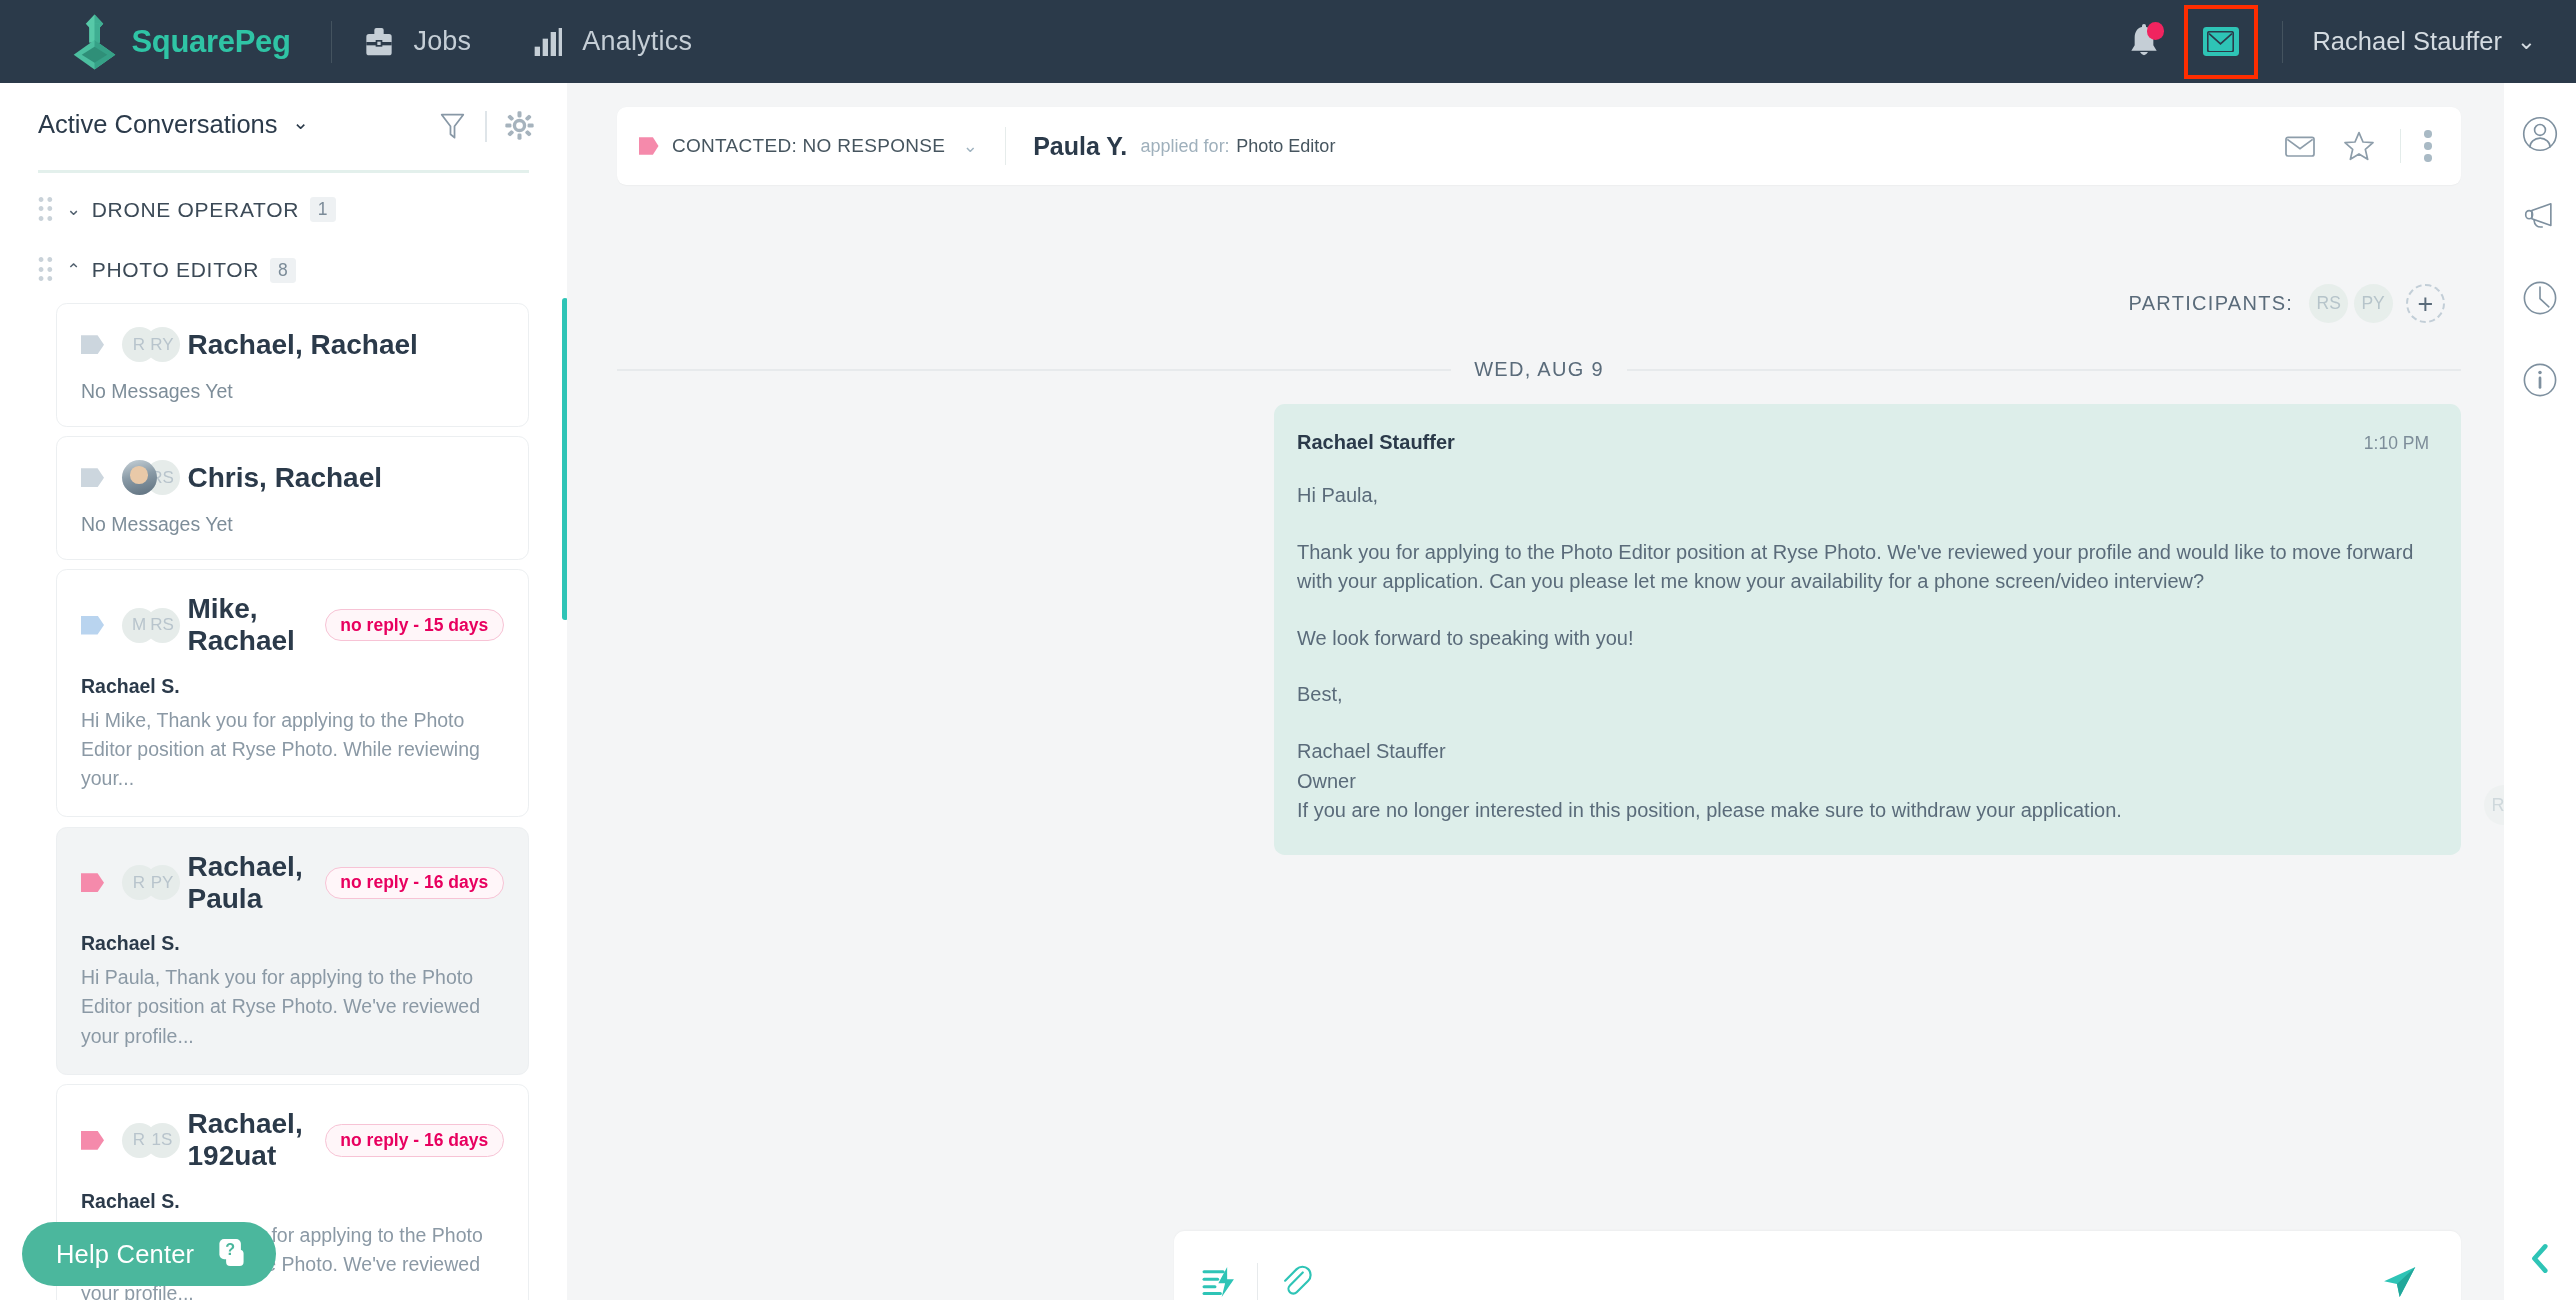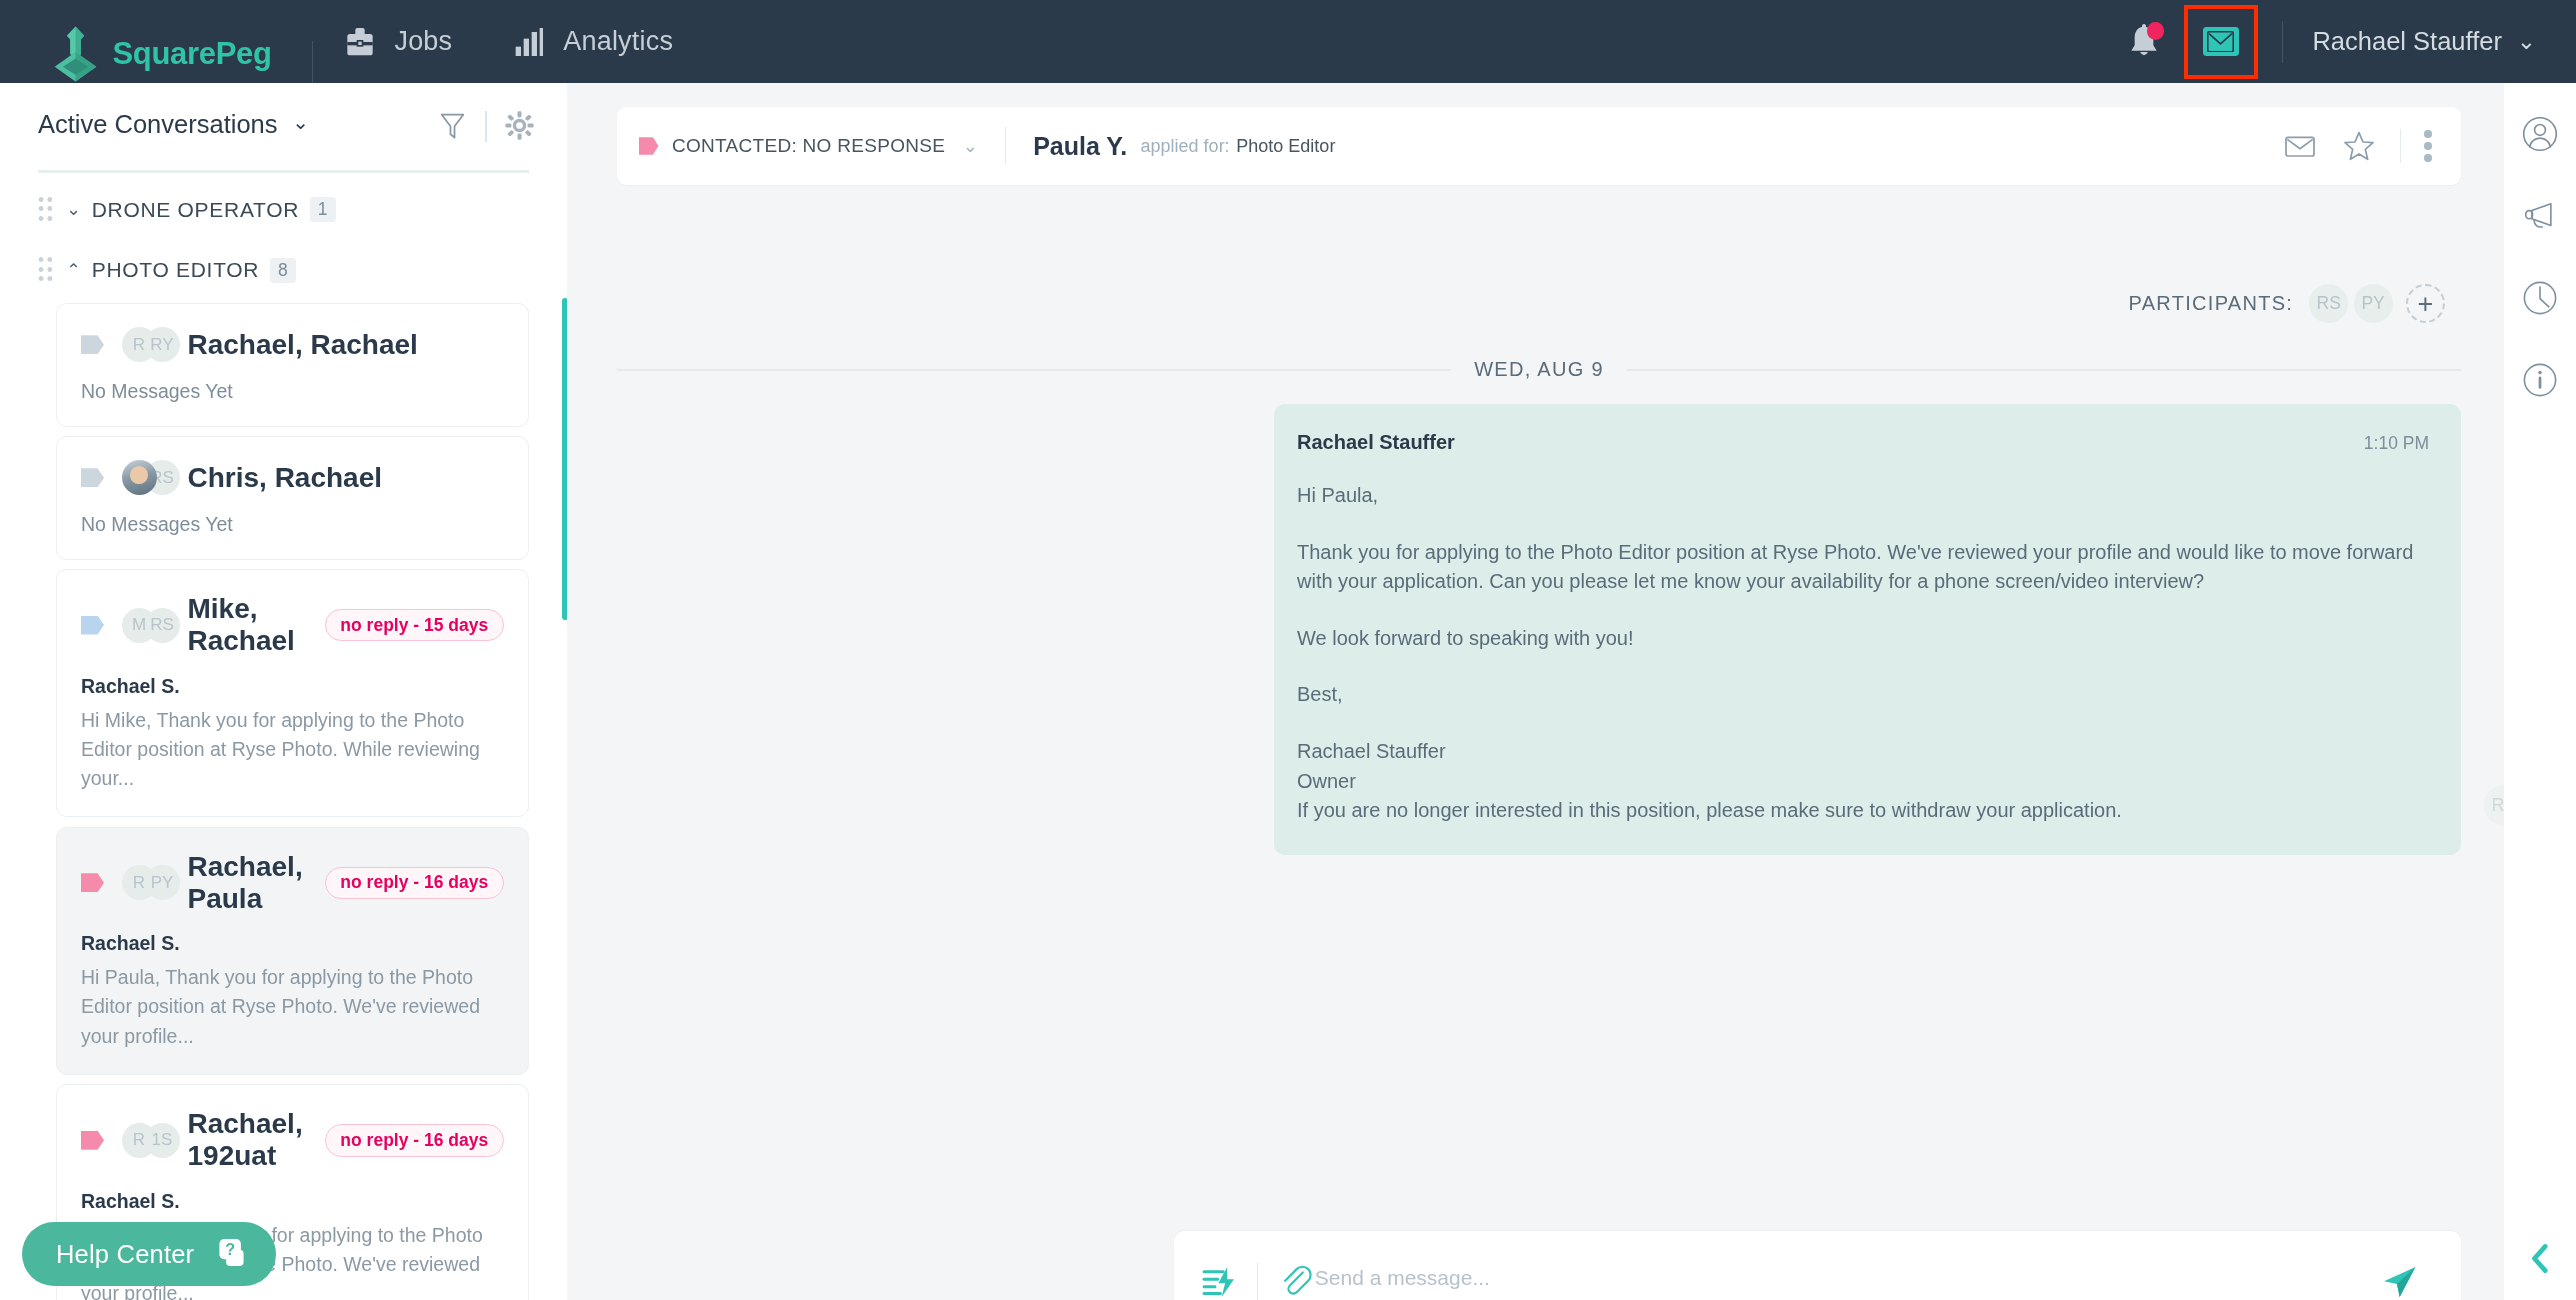"SquarePeg" .topnav { align-items: flex-end -> center; padding-left: none -> 19px }
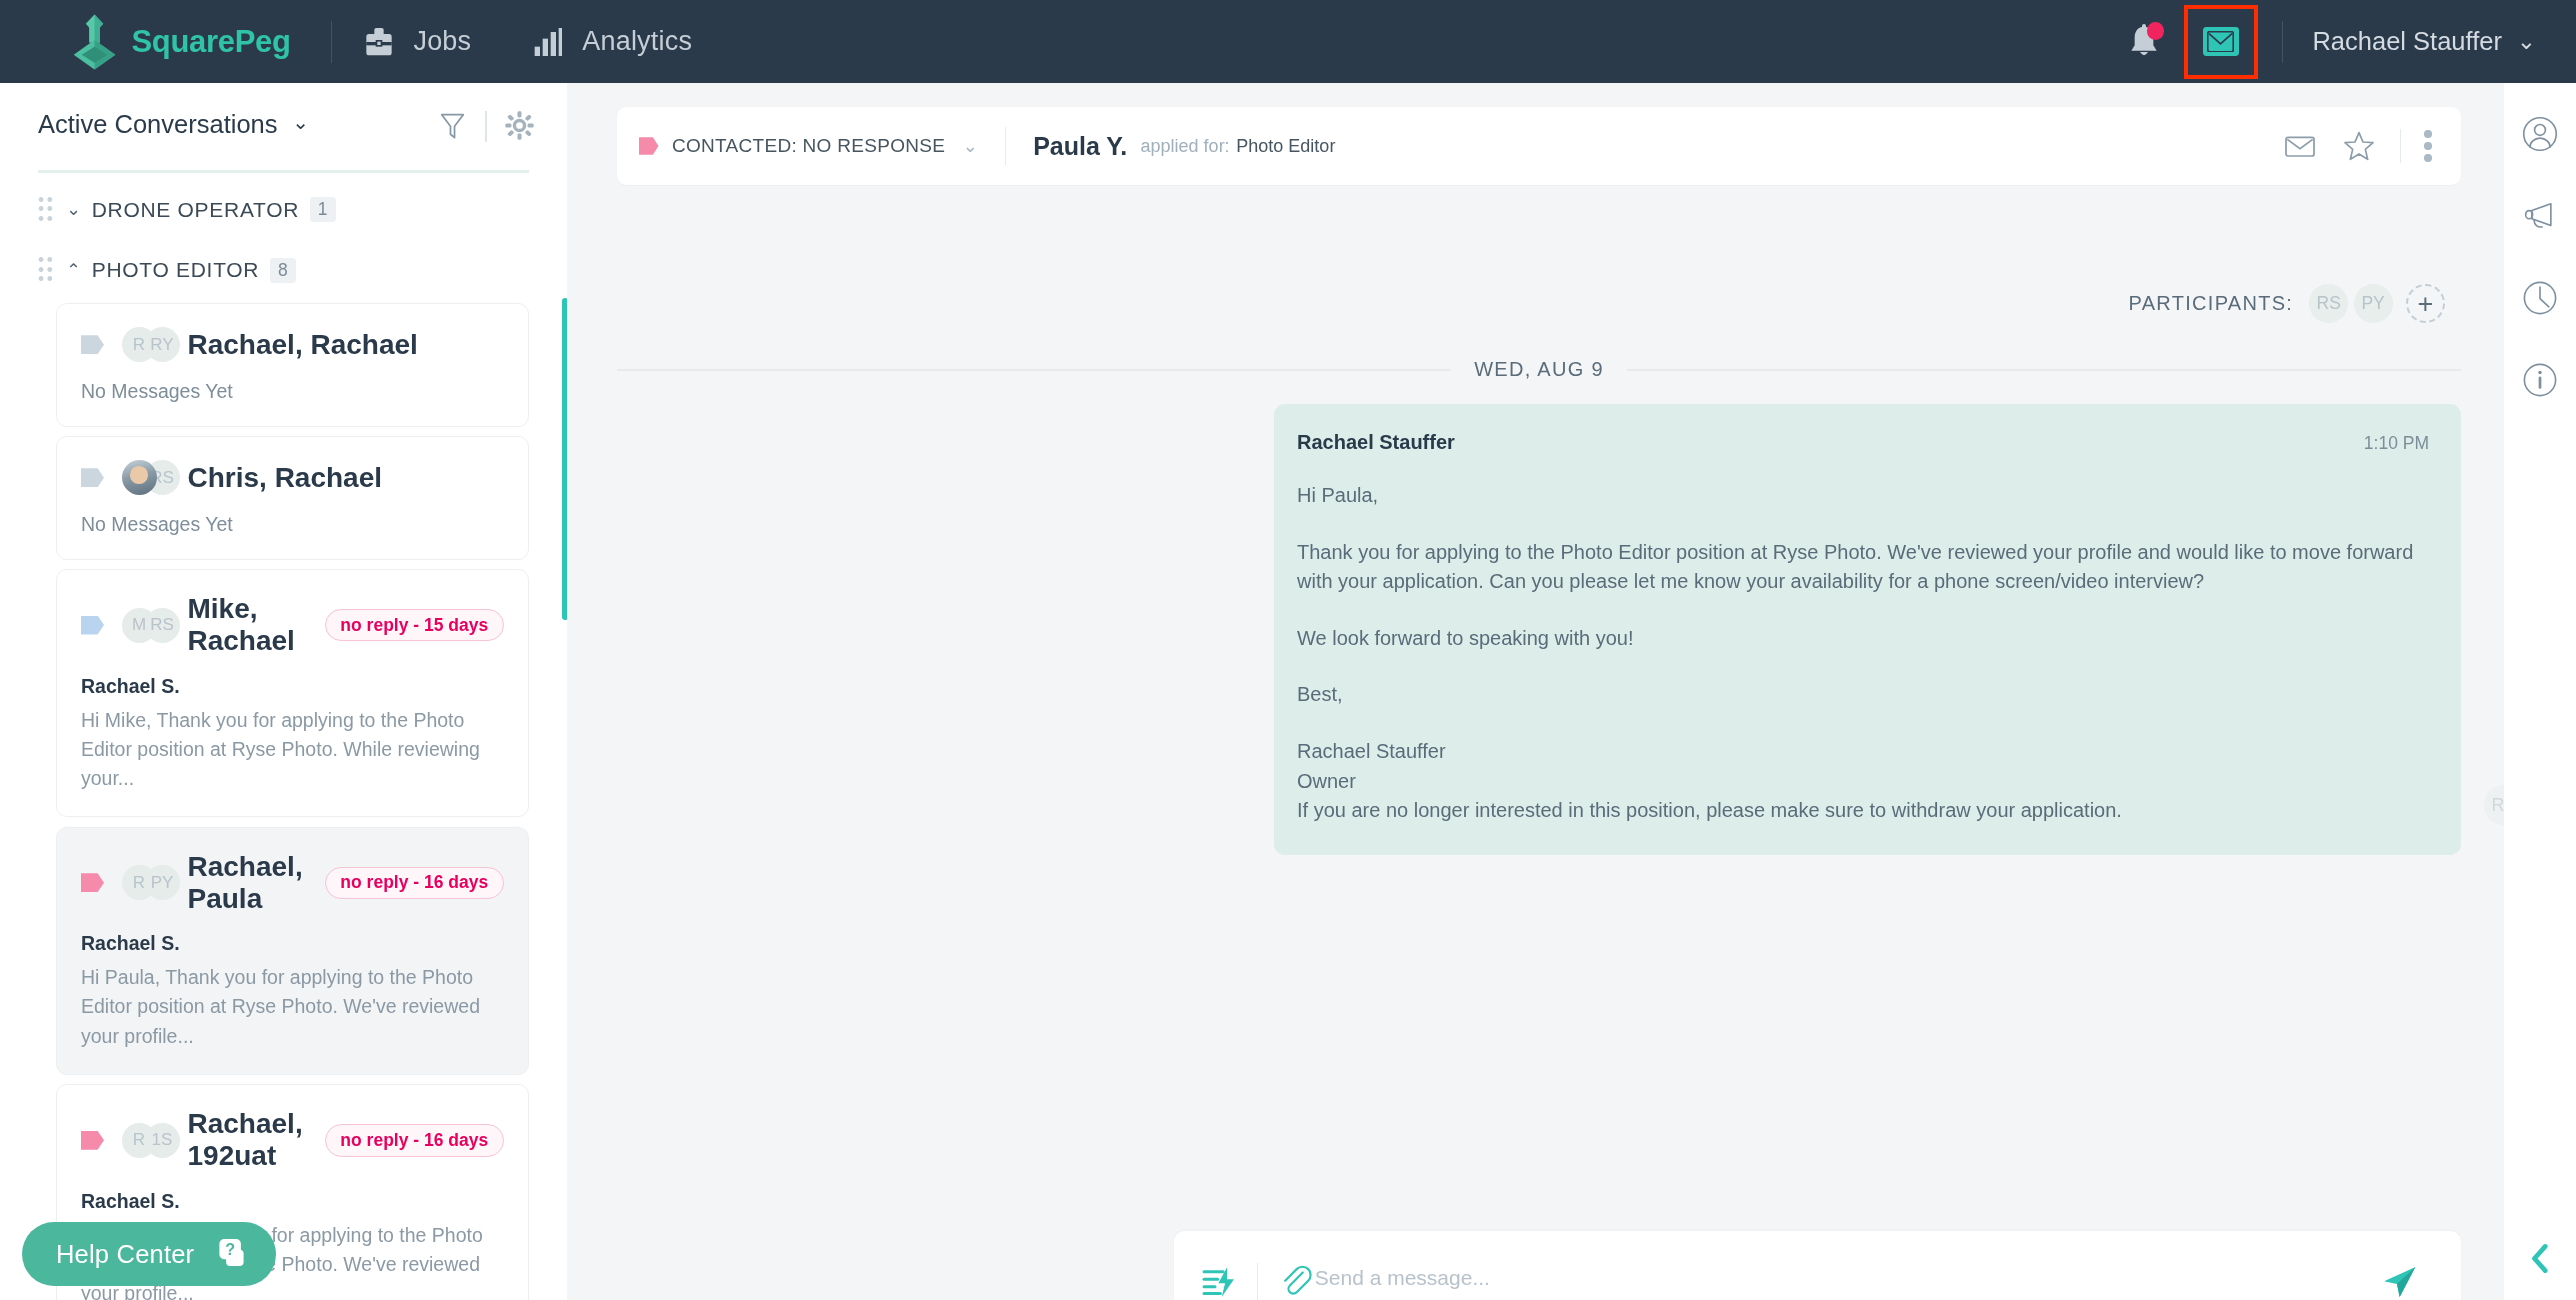"Send a message..." input.comp-input { html: <input> -> none }
